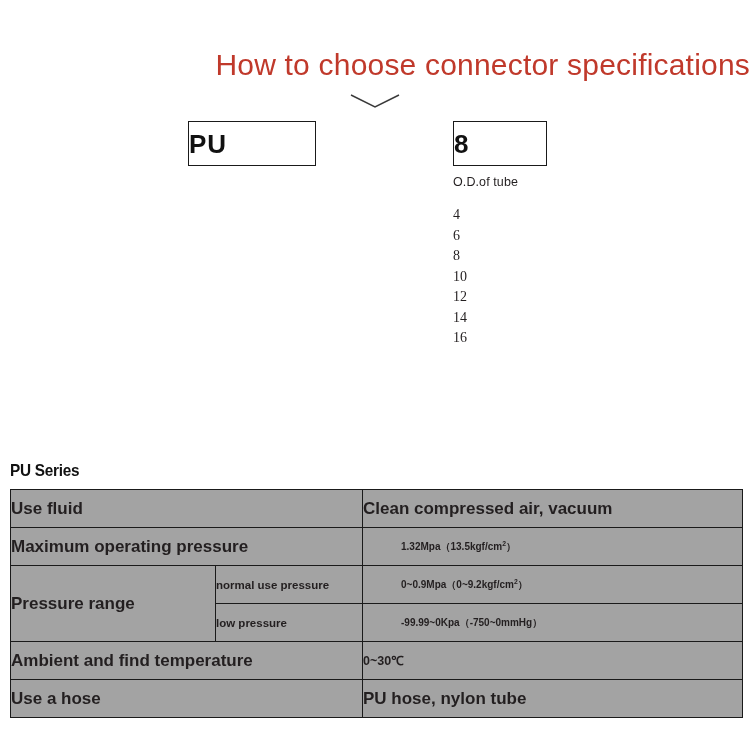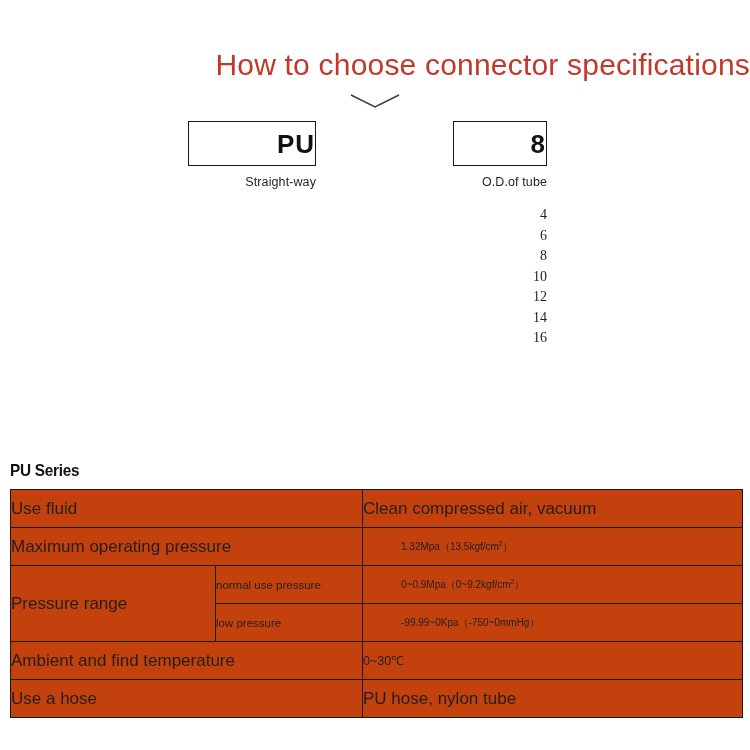"PU" .code-col { text-align: right -> left }
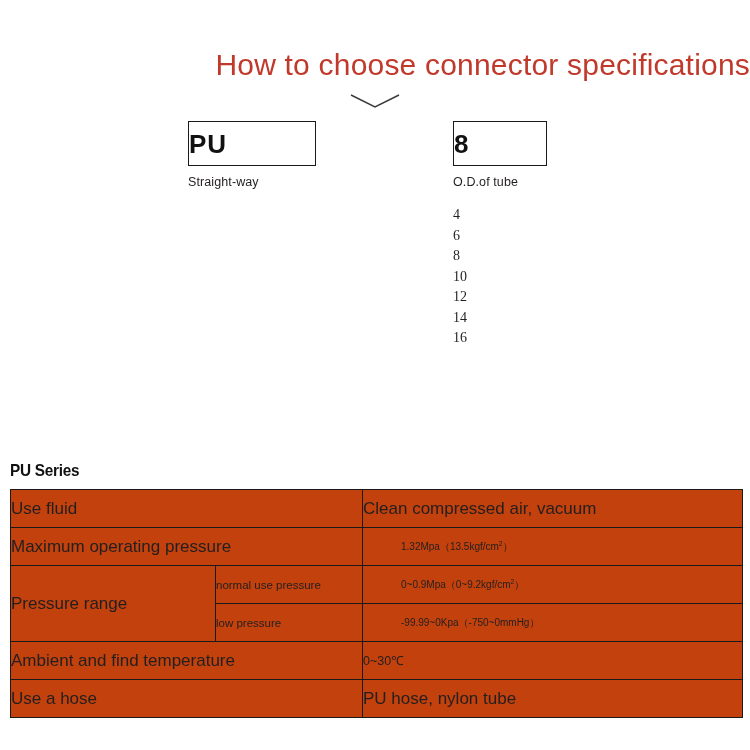"Straight-way" div.code-caption { html: <div>Straight-way</div> -> none }
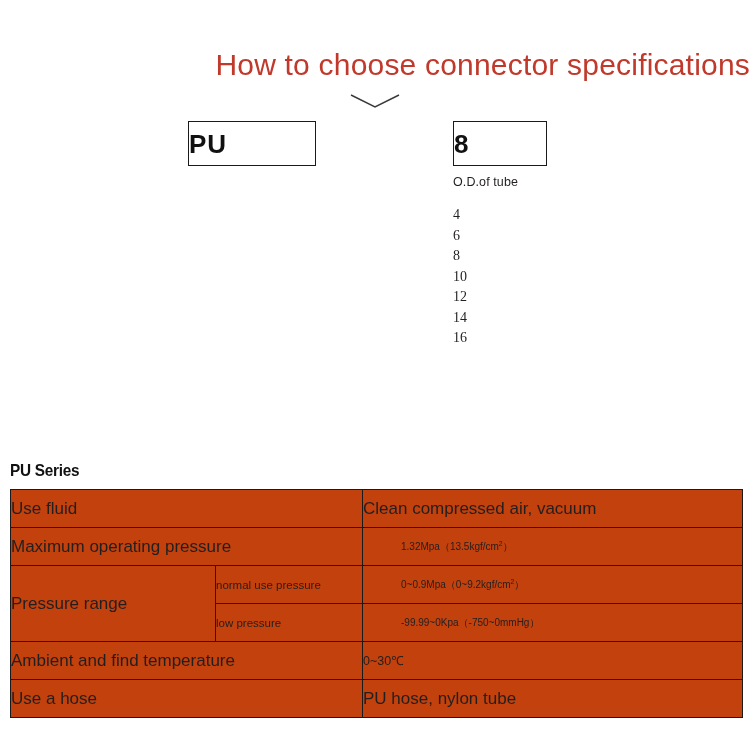"Use fluid" table.spec td { background: #c2410c -> #a3a3a3; font-weight: none -> bold }
